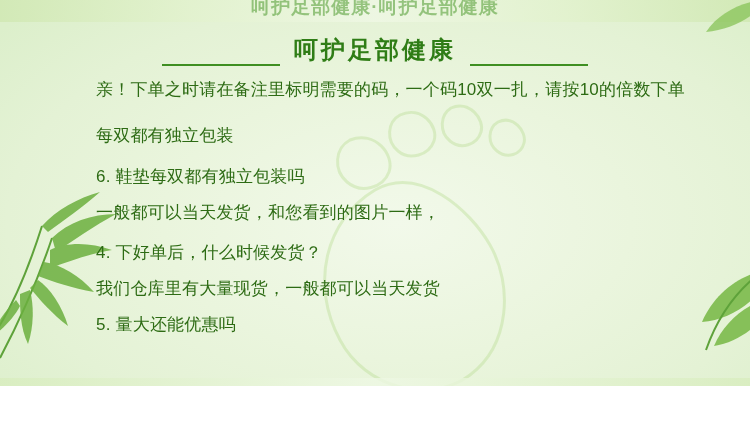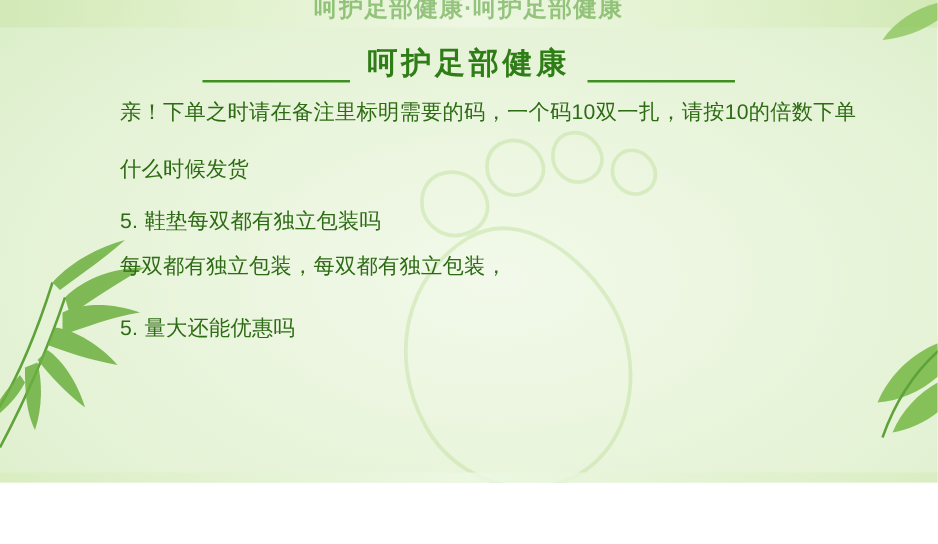"什么时候发货" div.line { text: 什么时候发货 -> 每双都有独立包装 }
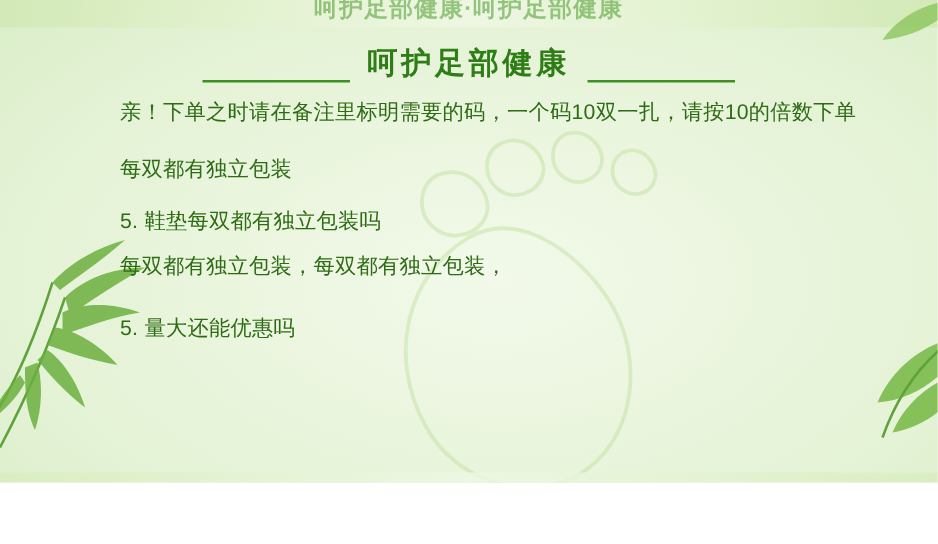"5. 鞋垫每双都有独立包装吗" div.line { text: 5 -> 6 }
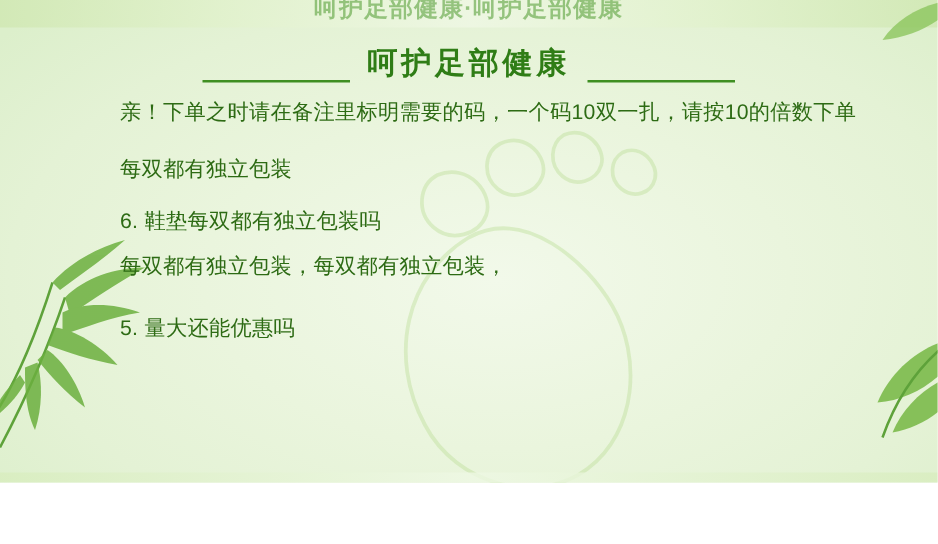"每双都有独立包装，每双都有独立包装，" div.line { text: 每双都有独立包装，每双都有独立包装 -> 一般都可以当天发货，和您看到的图片一样 }
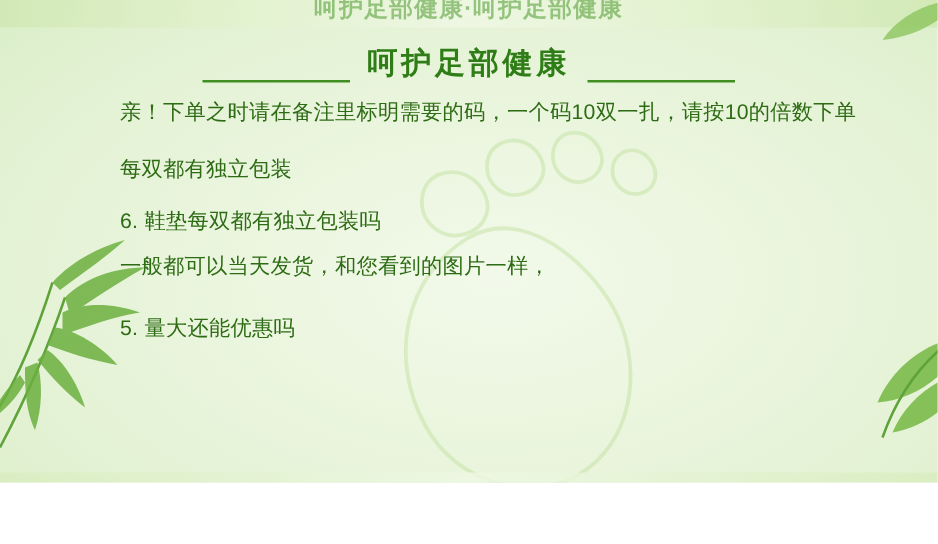"4. 下好单后，什么时候发货？" div.line { html: none -> <div>4. 下好单后，什么时候发货？</div> }
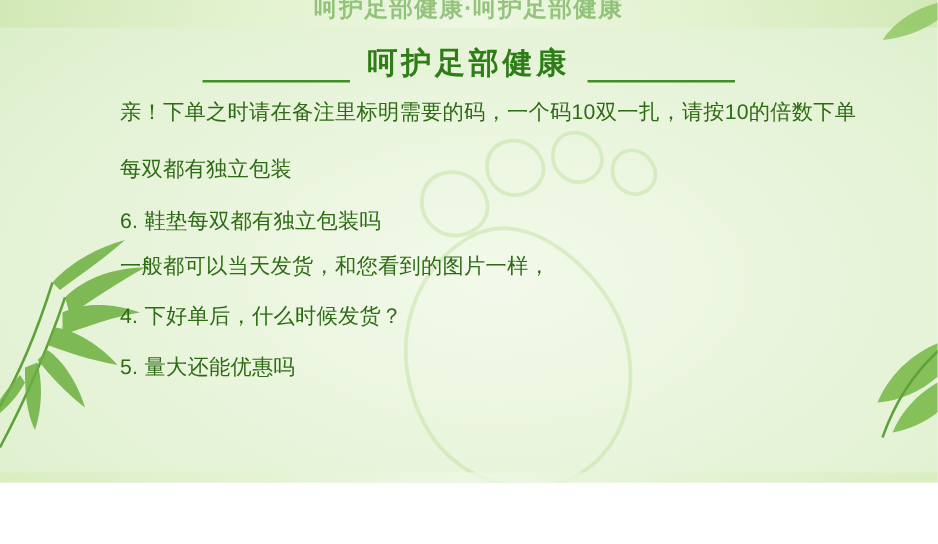"我们仓库里有大量现货，一般都可以当天发货" div.line { html: none -> <div>我们仓库里有大量现货，一般都可以当天发货</div> }
